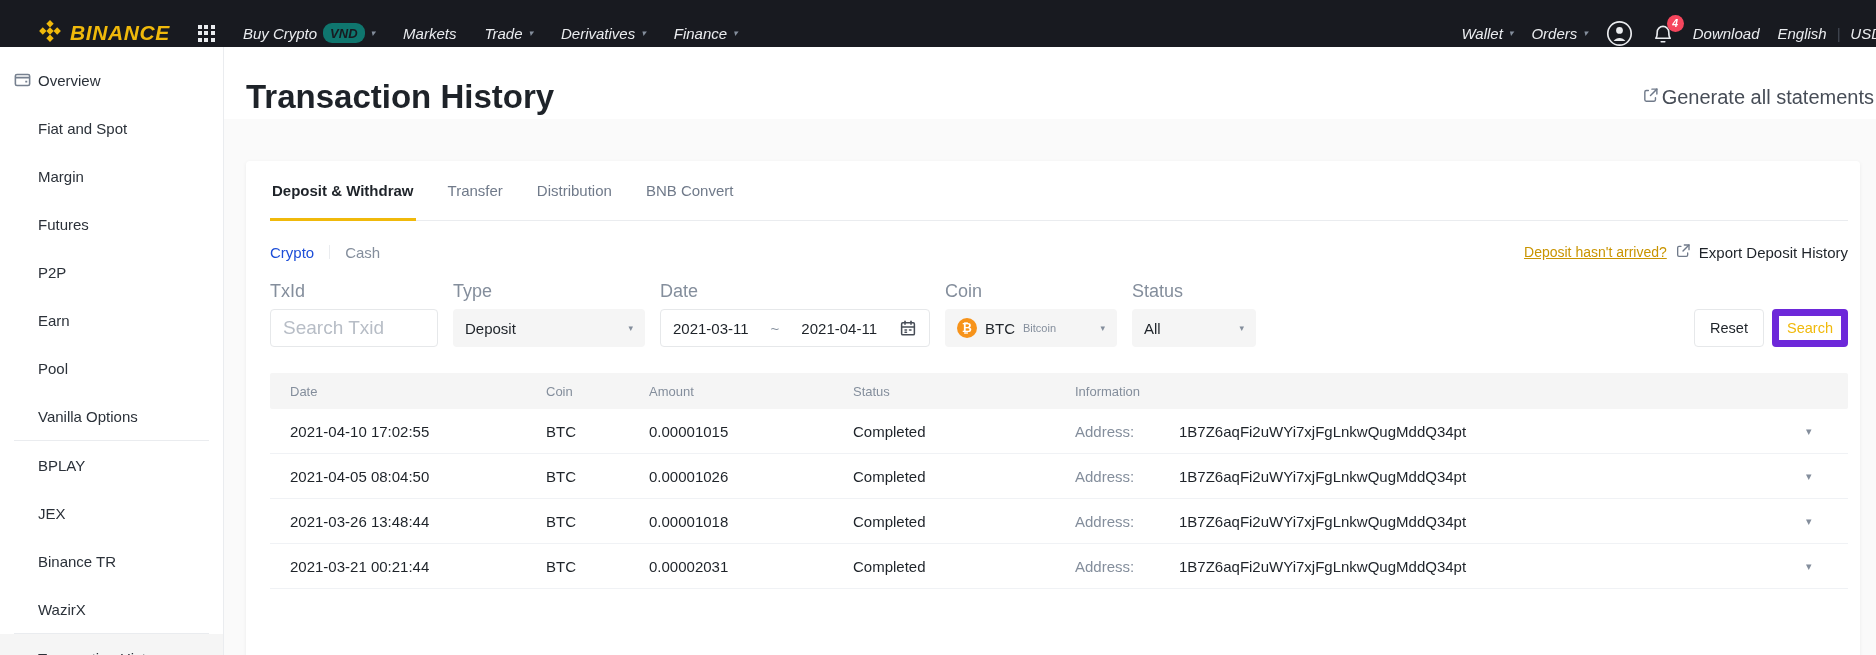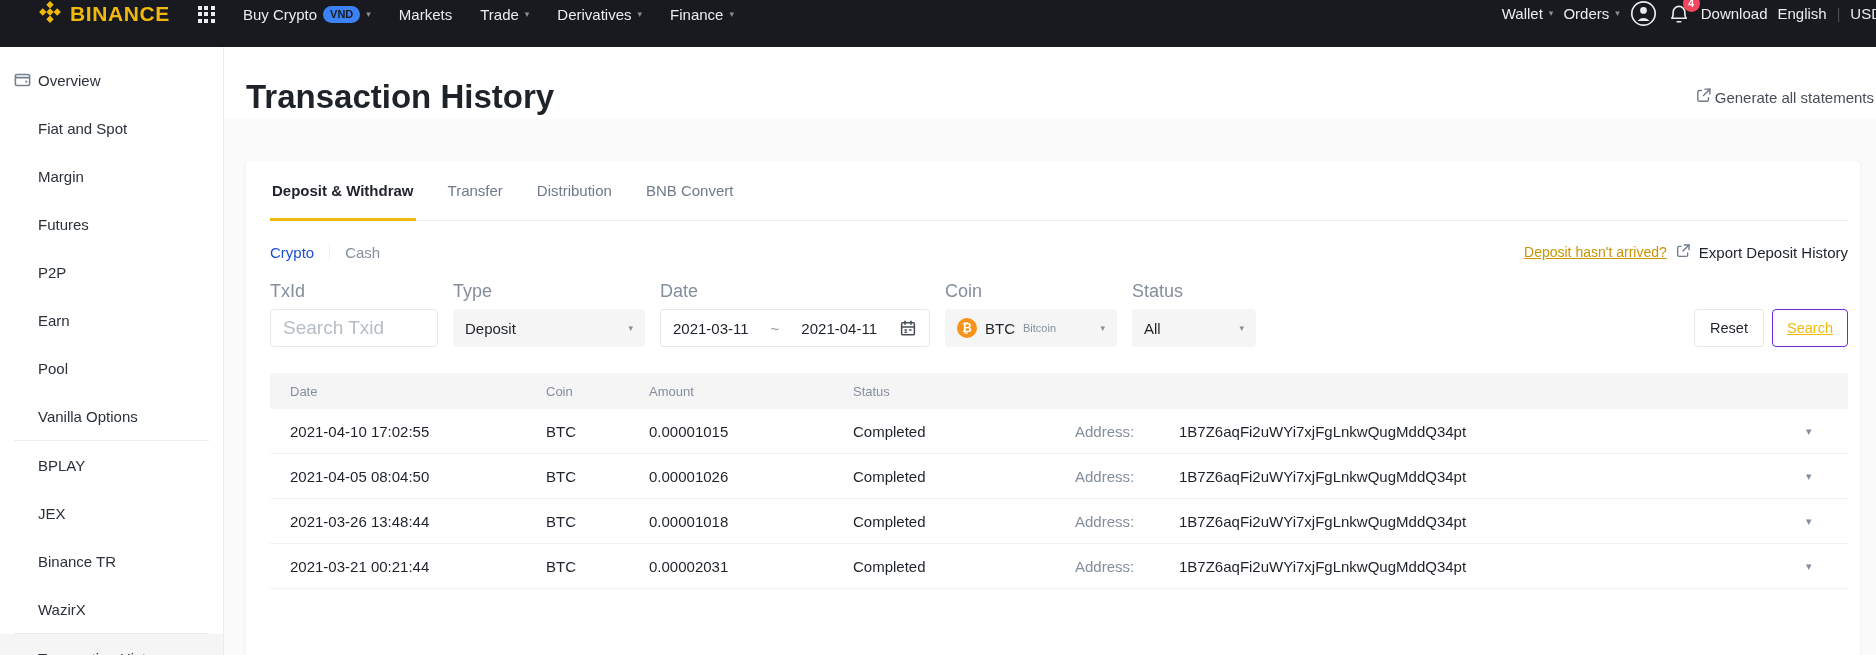"BINANCE" .nav { align-items: flex-start -> flex-end; font-style: none -> italic }
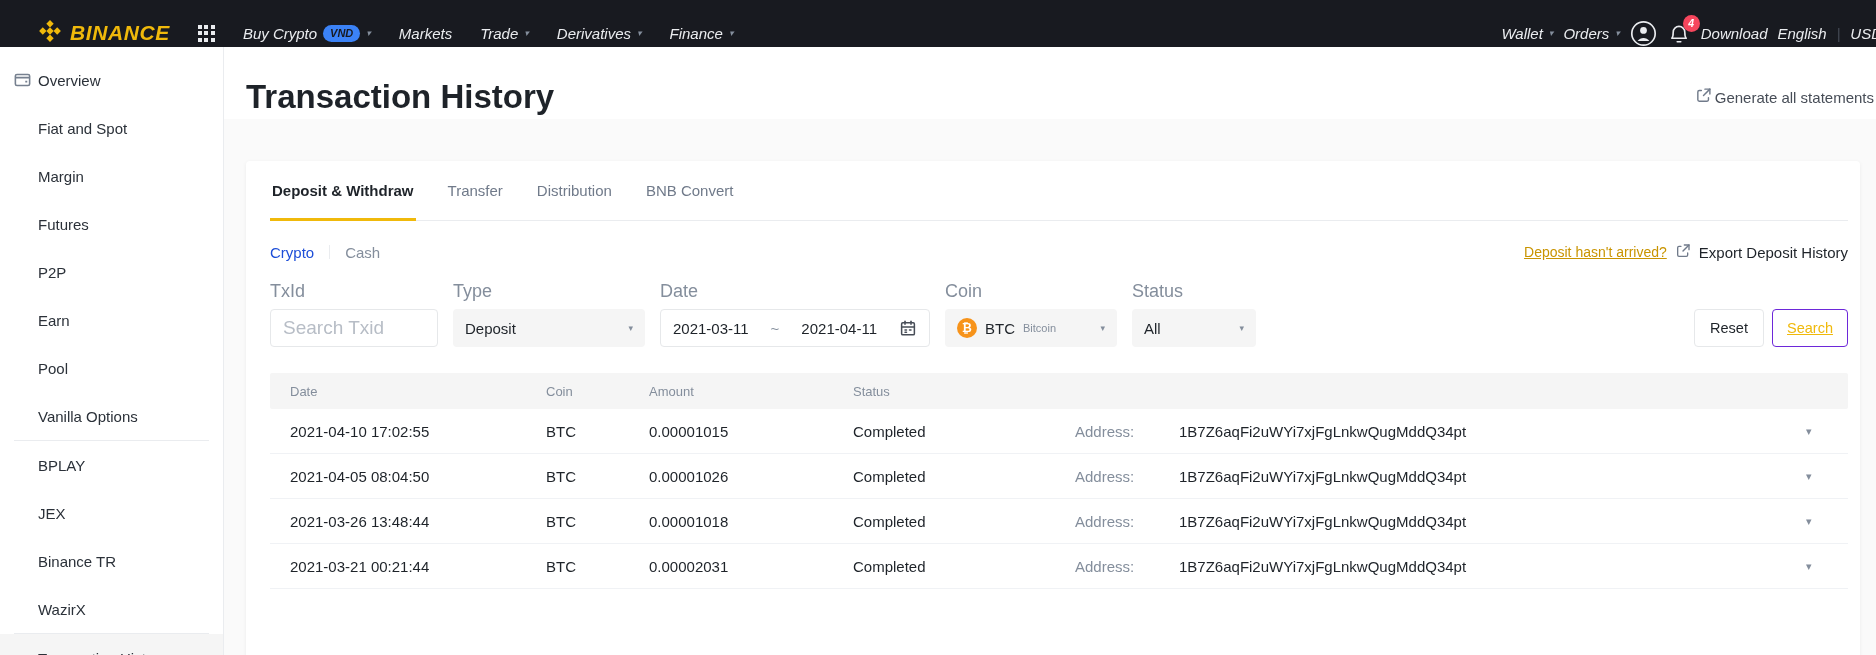"VND" .pill { background: #3b82f6 -> #0f766e; font-size: 11px -> 13px }
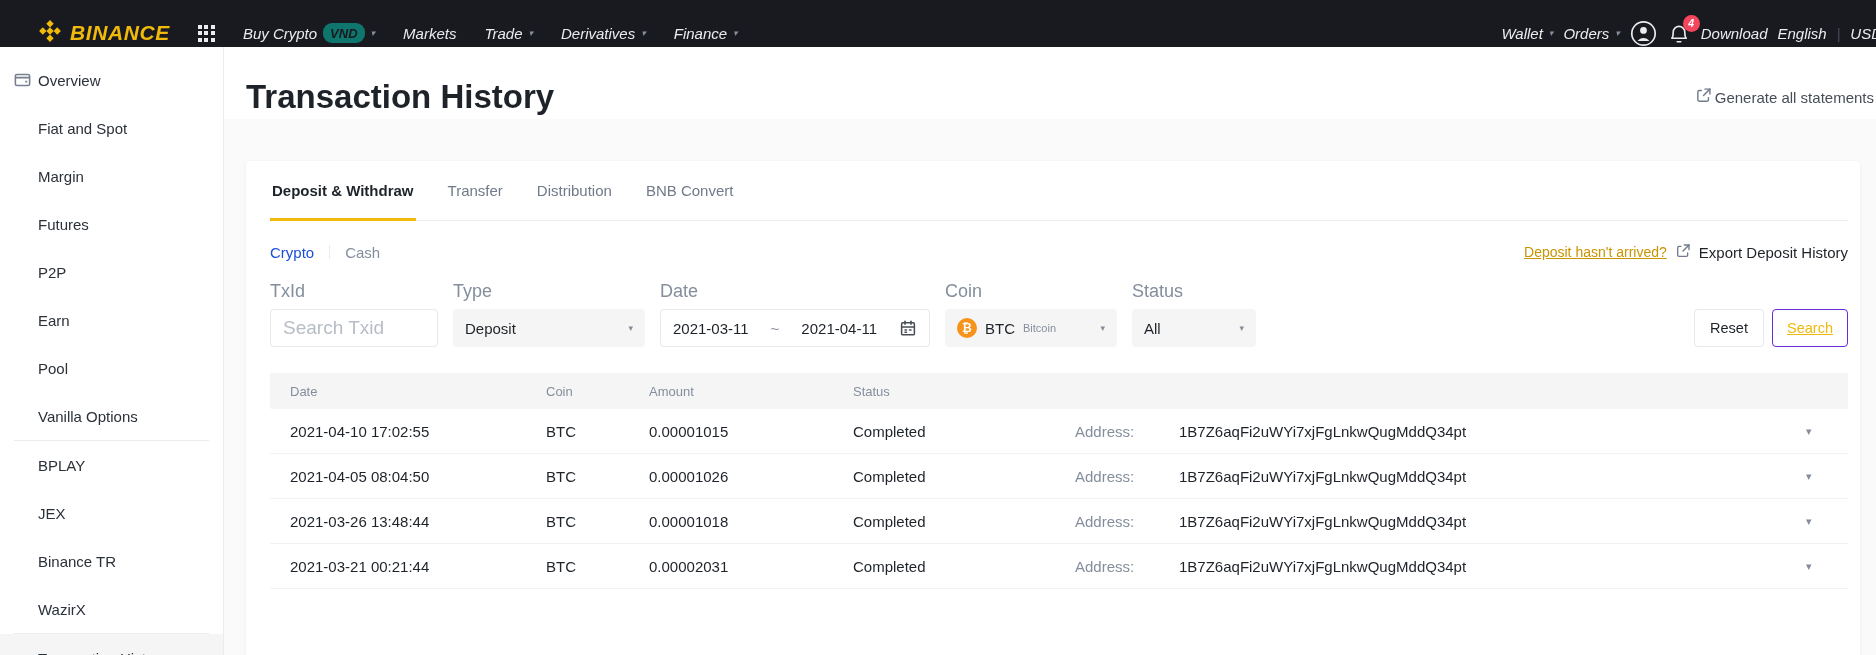"Wallet" .nav-right { gap: 10px -> 18px }
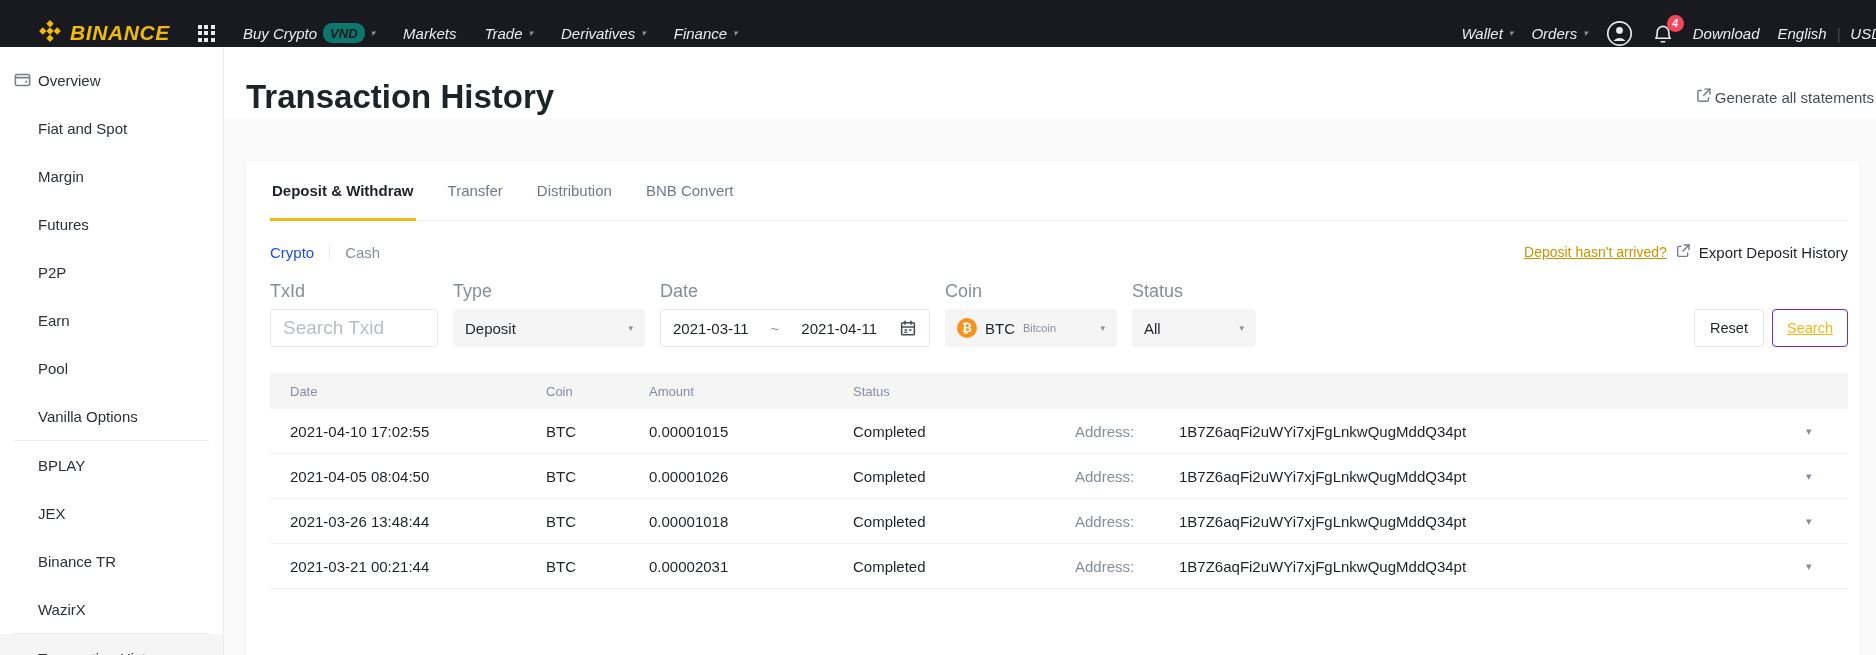"Generate all statements" .gen-link { font-size: 15px -> 20px }
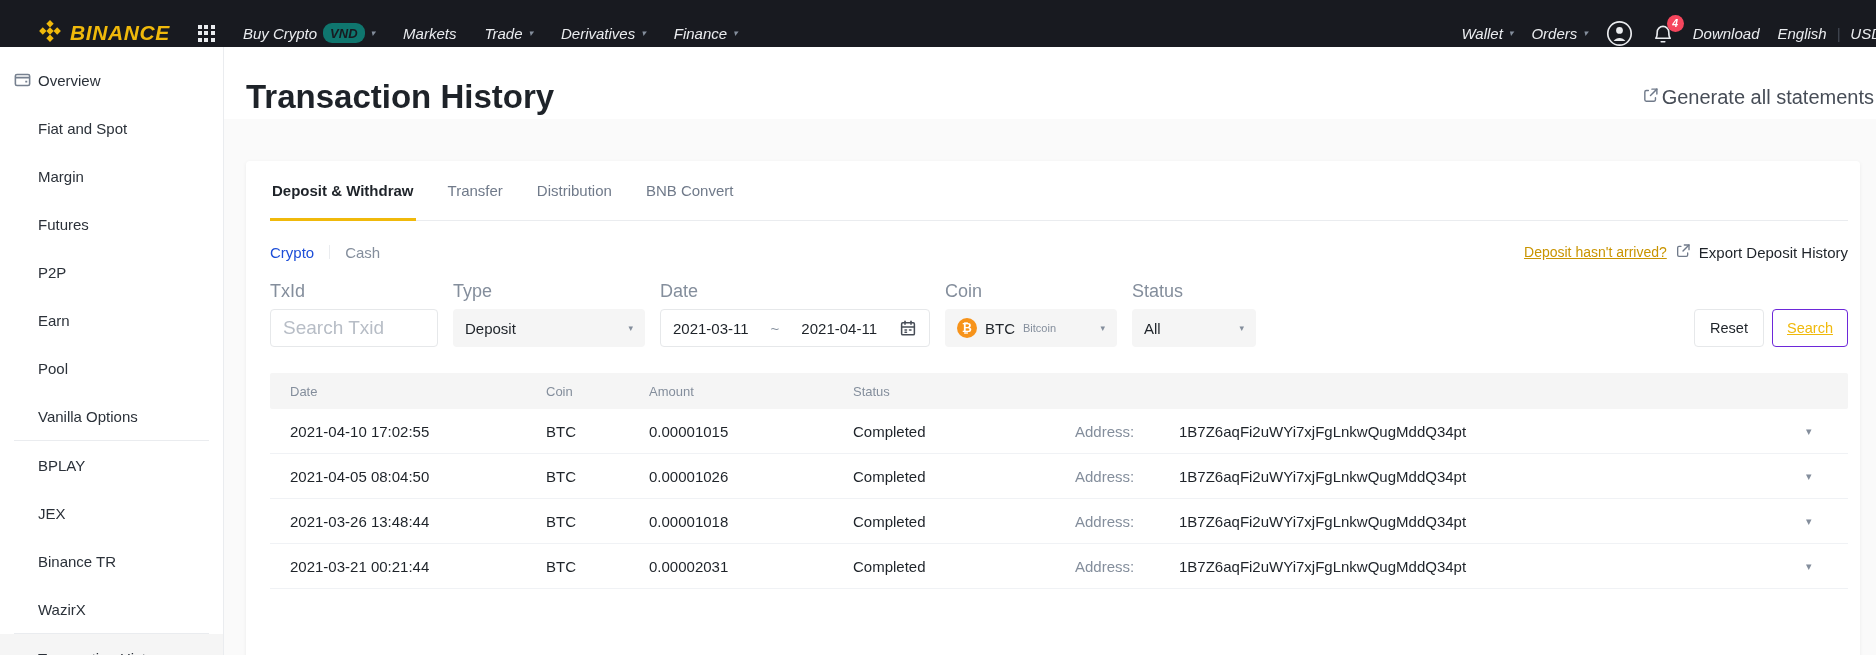"Search" .btn-search { border: 1px solid #6d28d9 -> 7px solid #6d28d9; text-decoration: underline -> none }
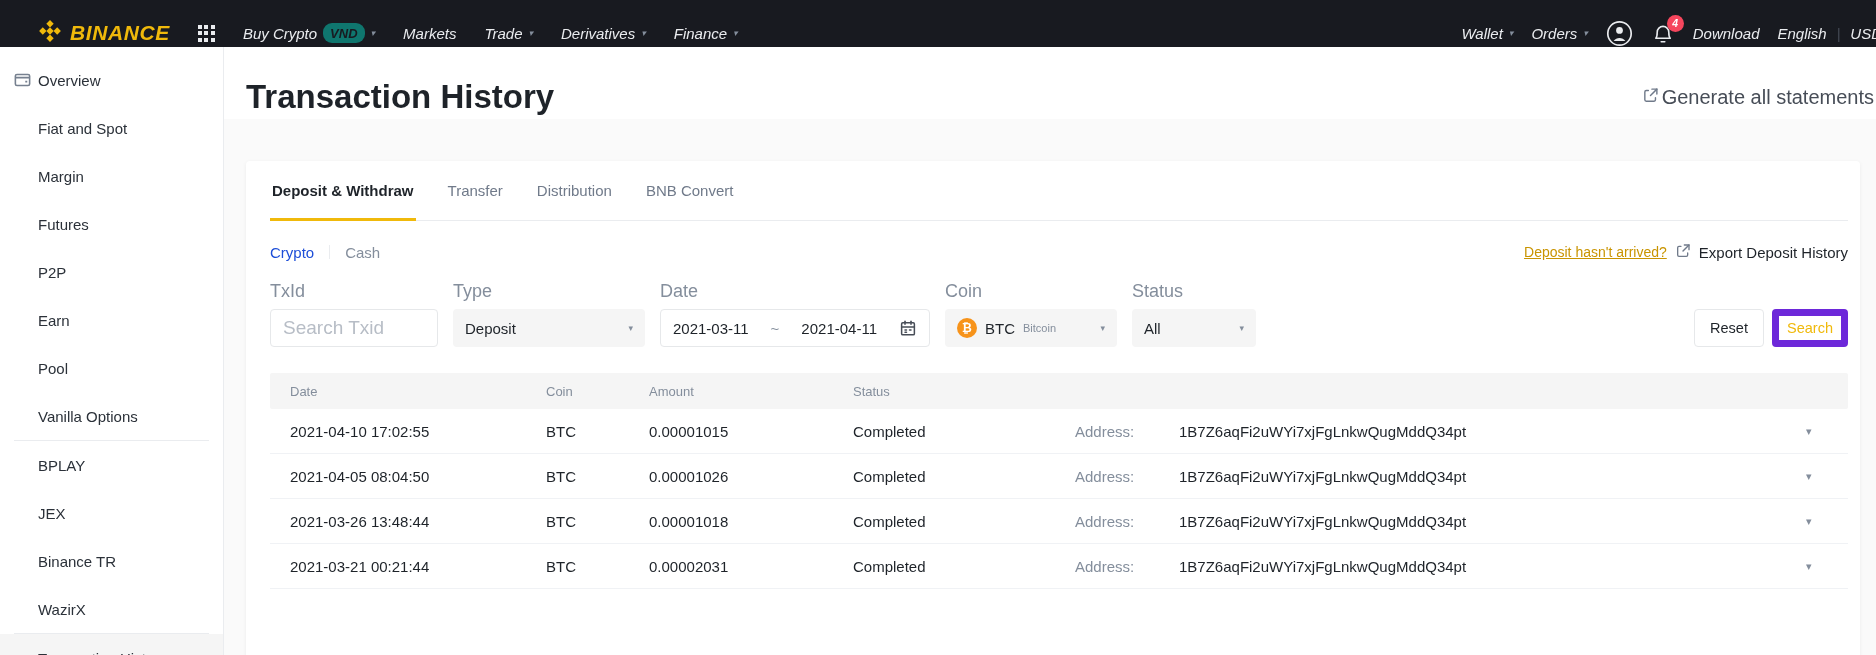"Information" span { html: none -> <span>Information</span> }
